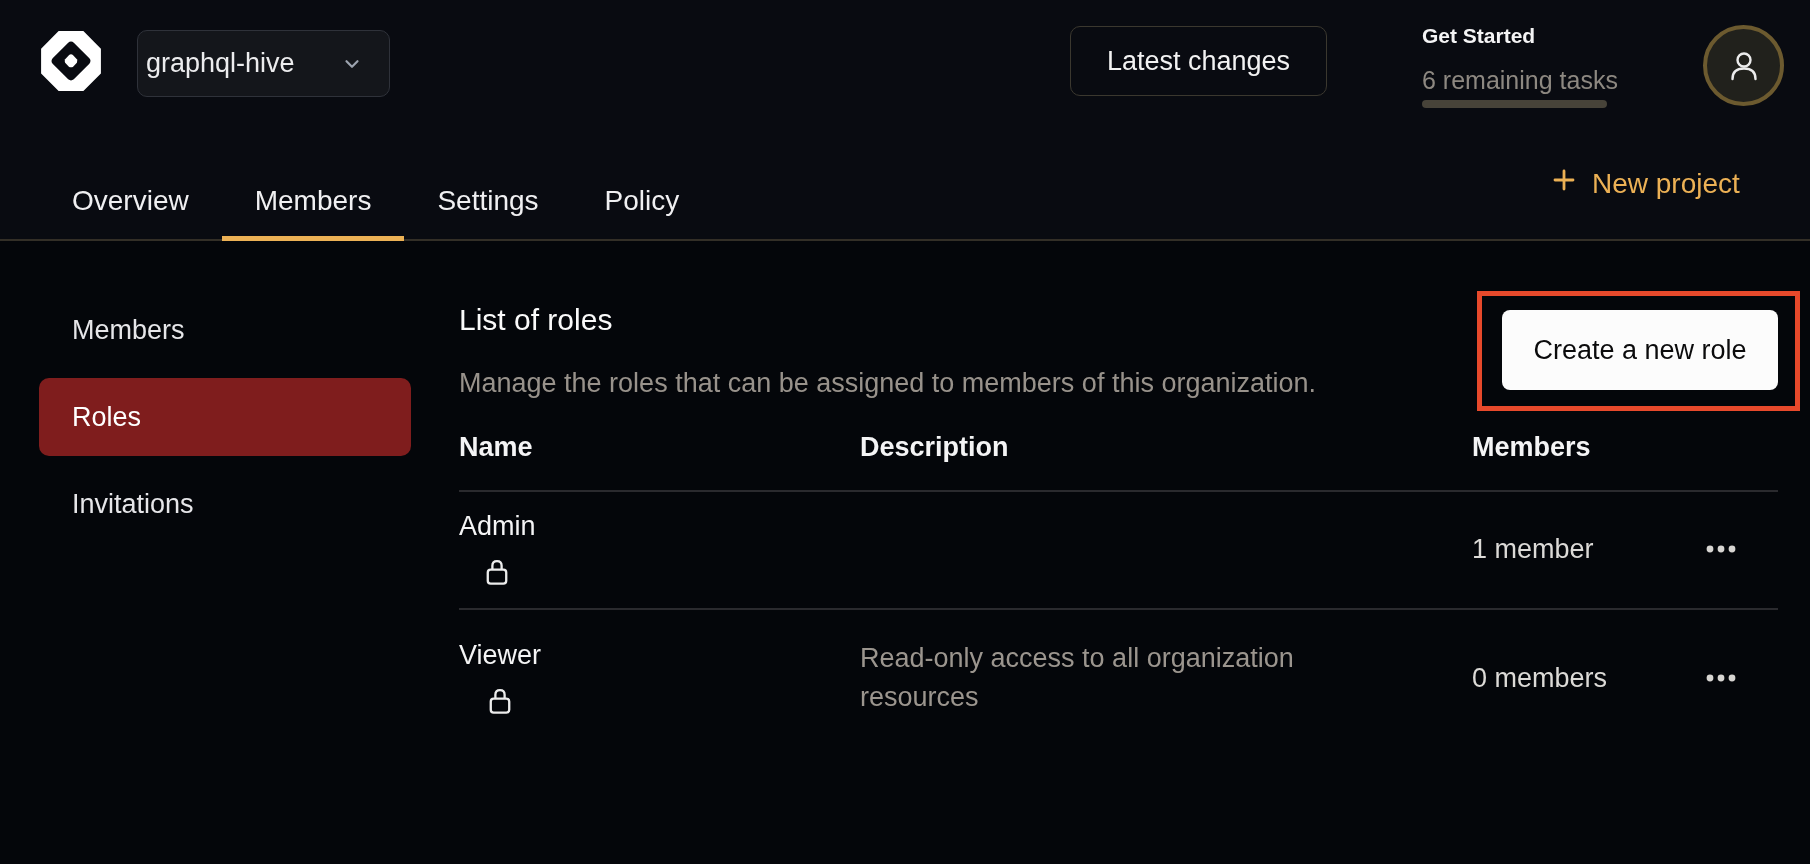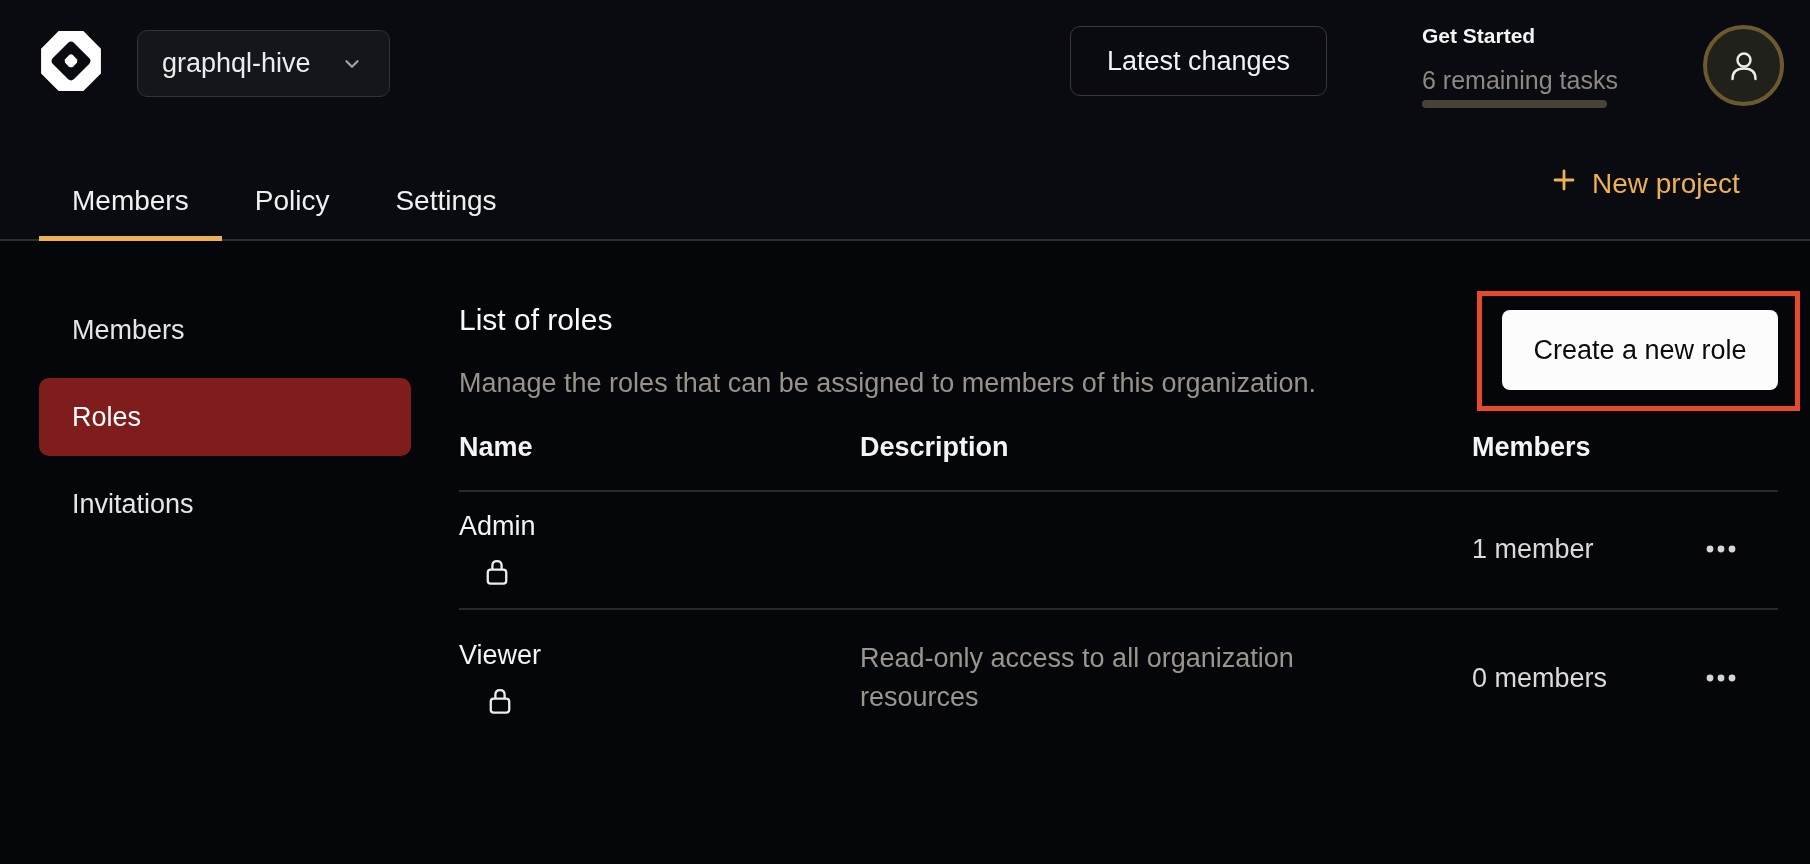"graphql-hive" .org-btn { padding: 0 26px 0 24px -> 0 26px 0 8px }
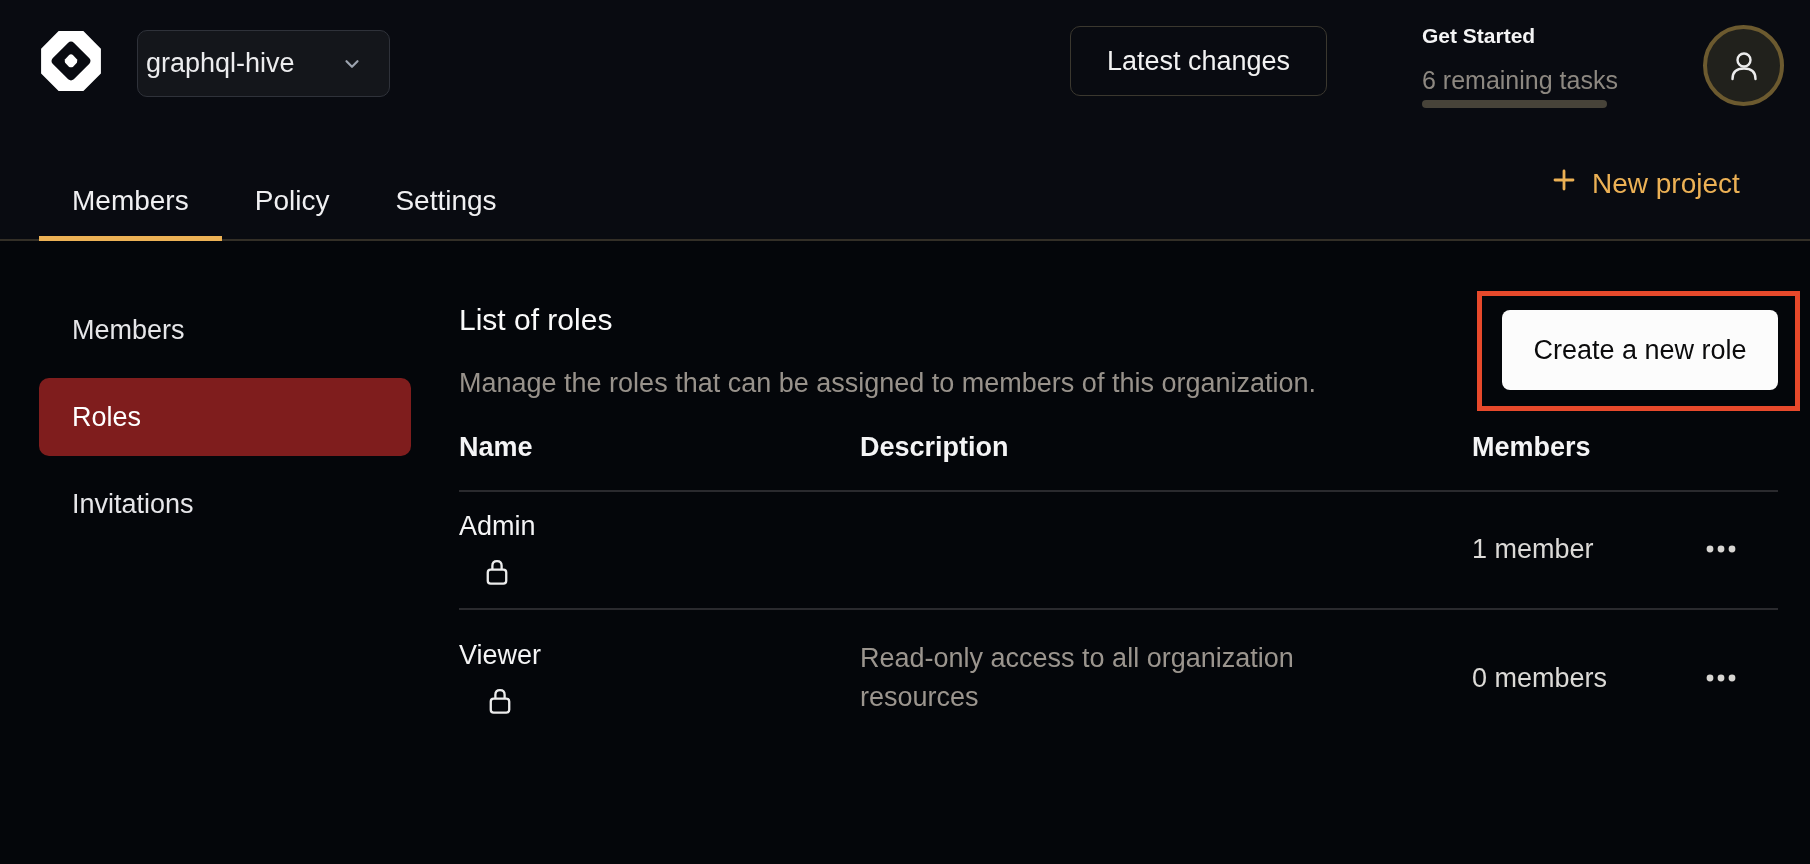"Overview" div.tab { html: none -> <div>Overview</div> }
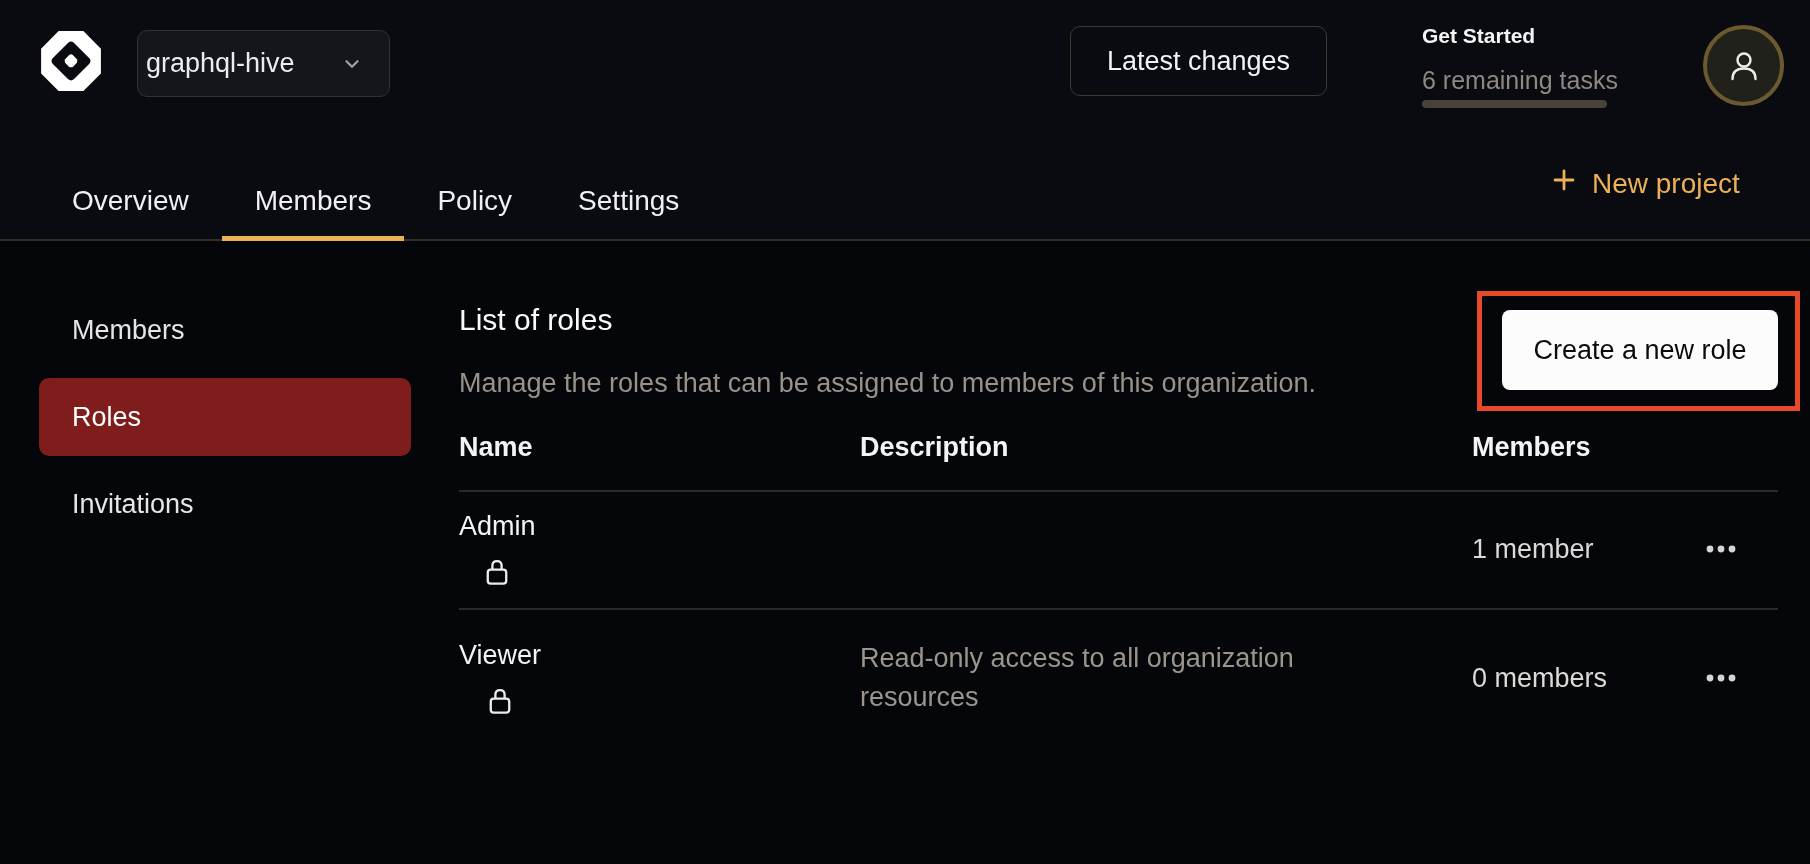"Policy" div.tab { order: before "Settings" -> after "Settings" }
